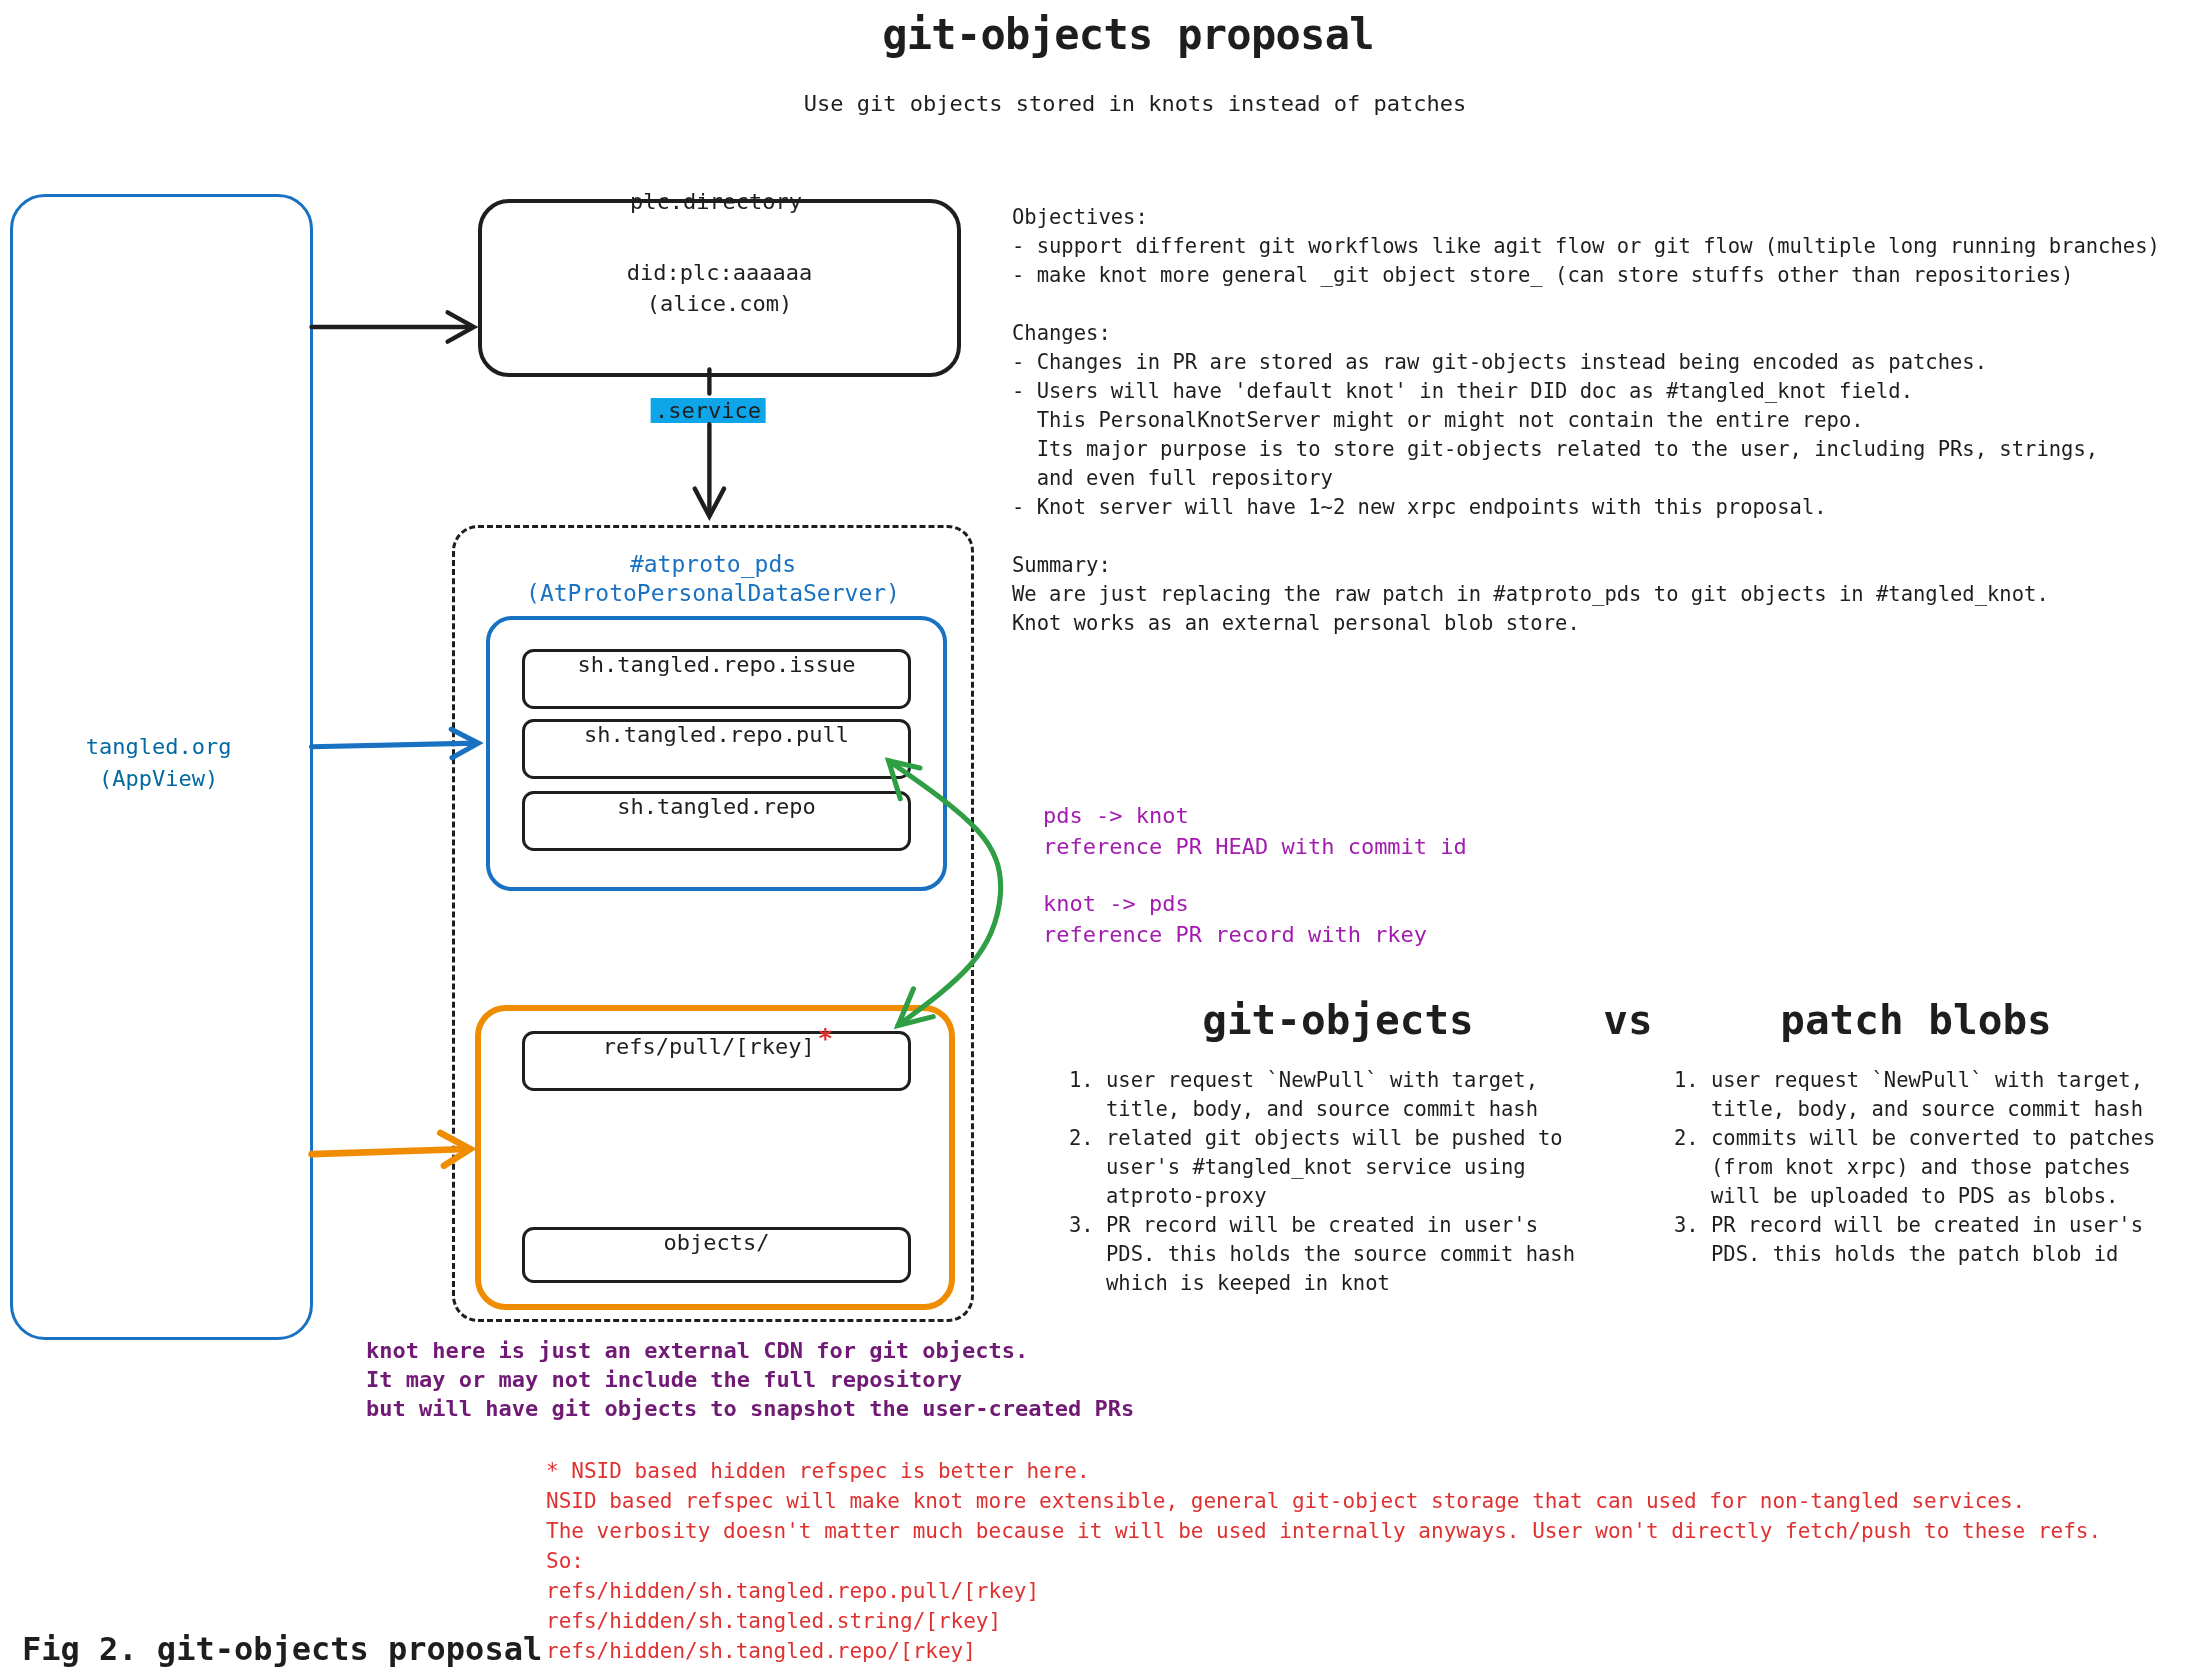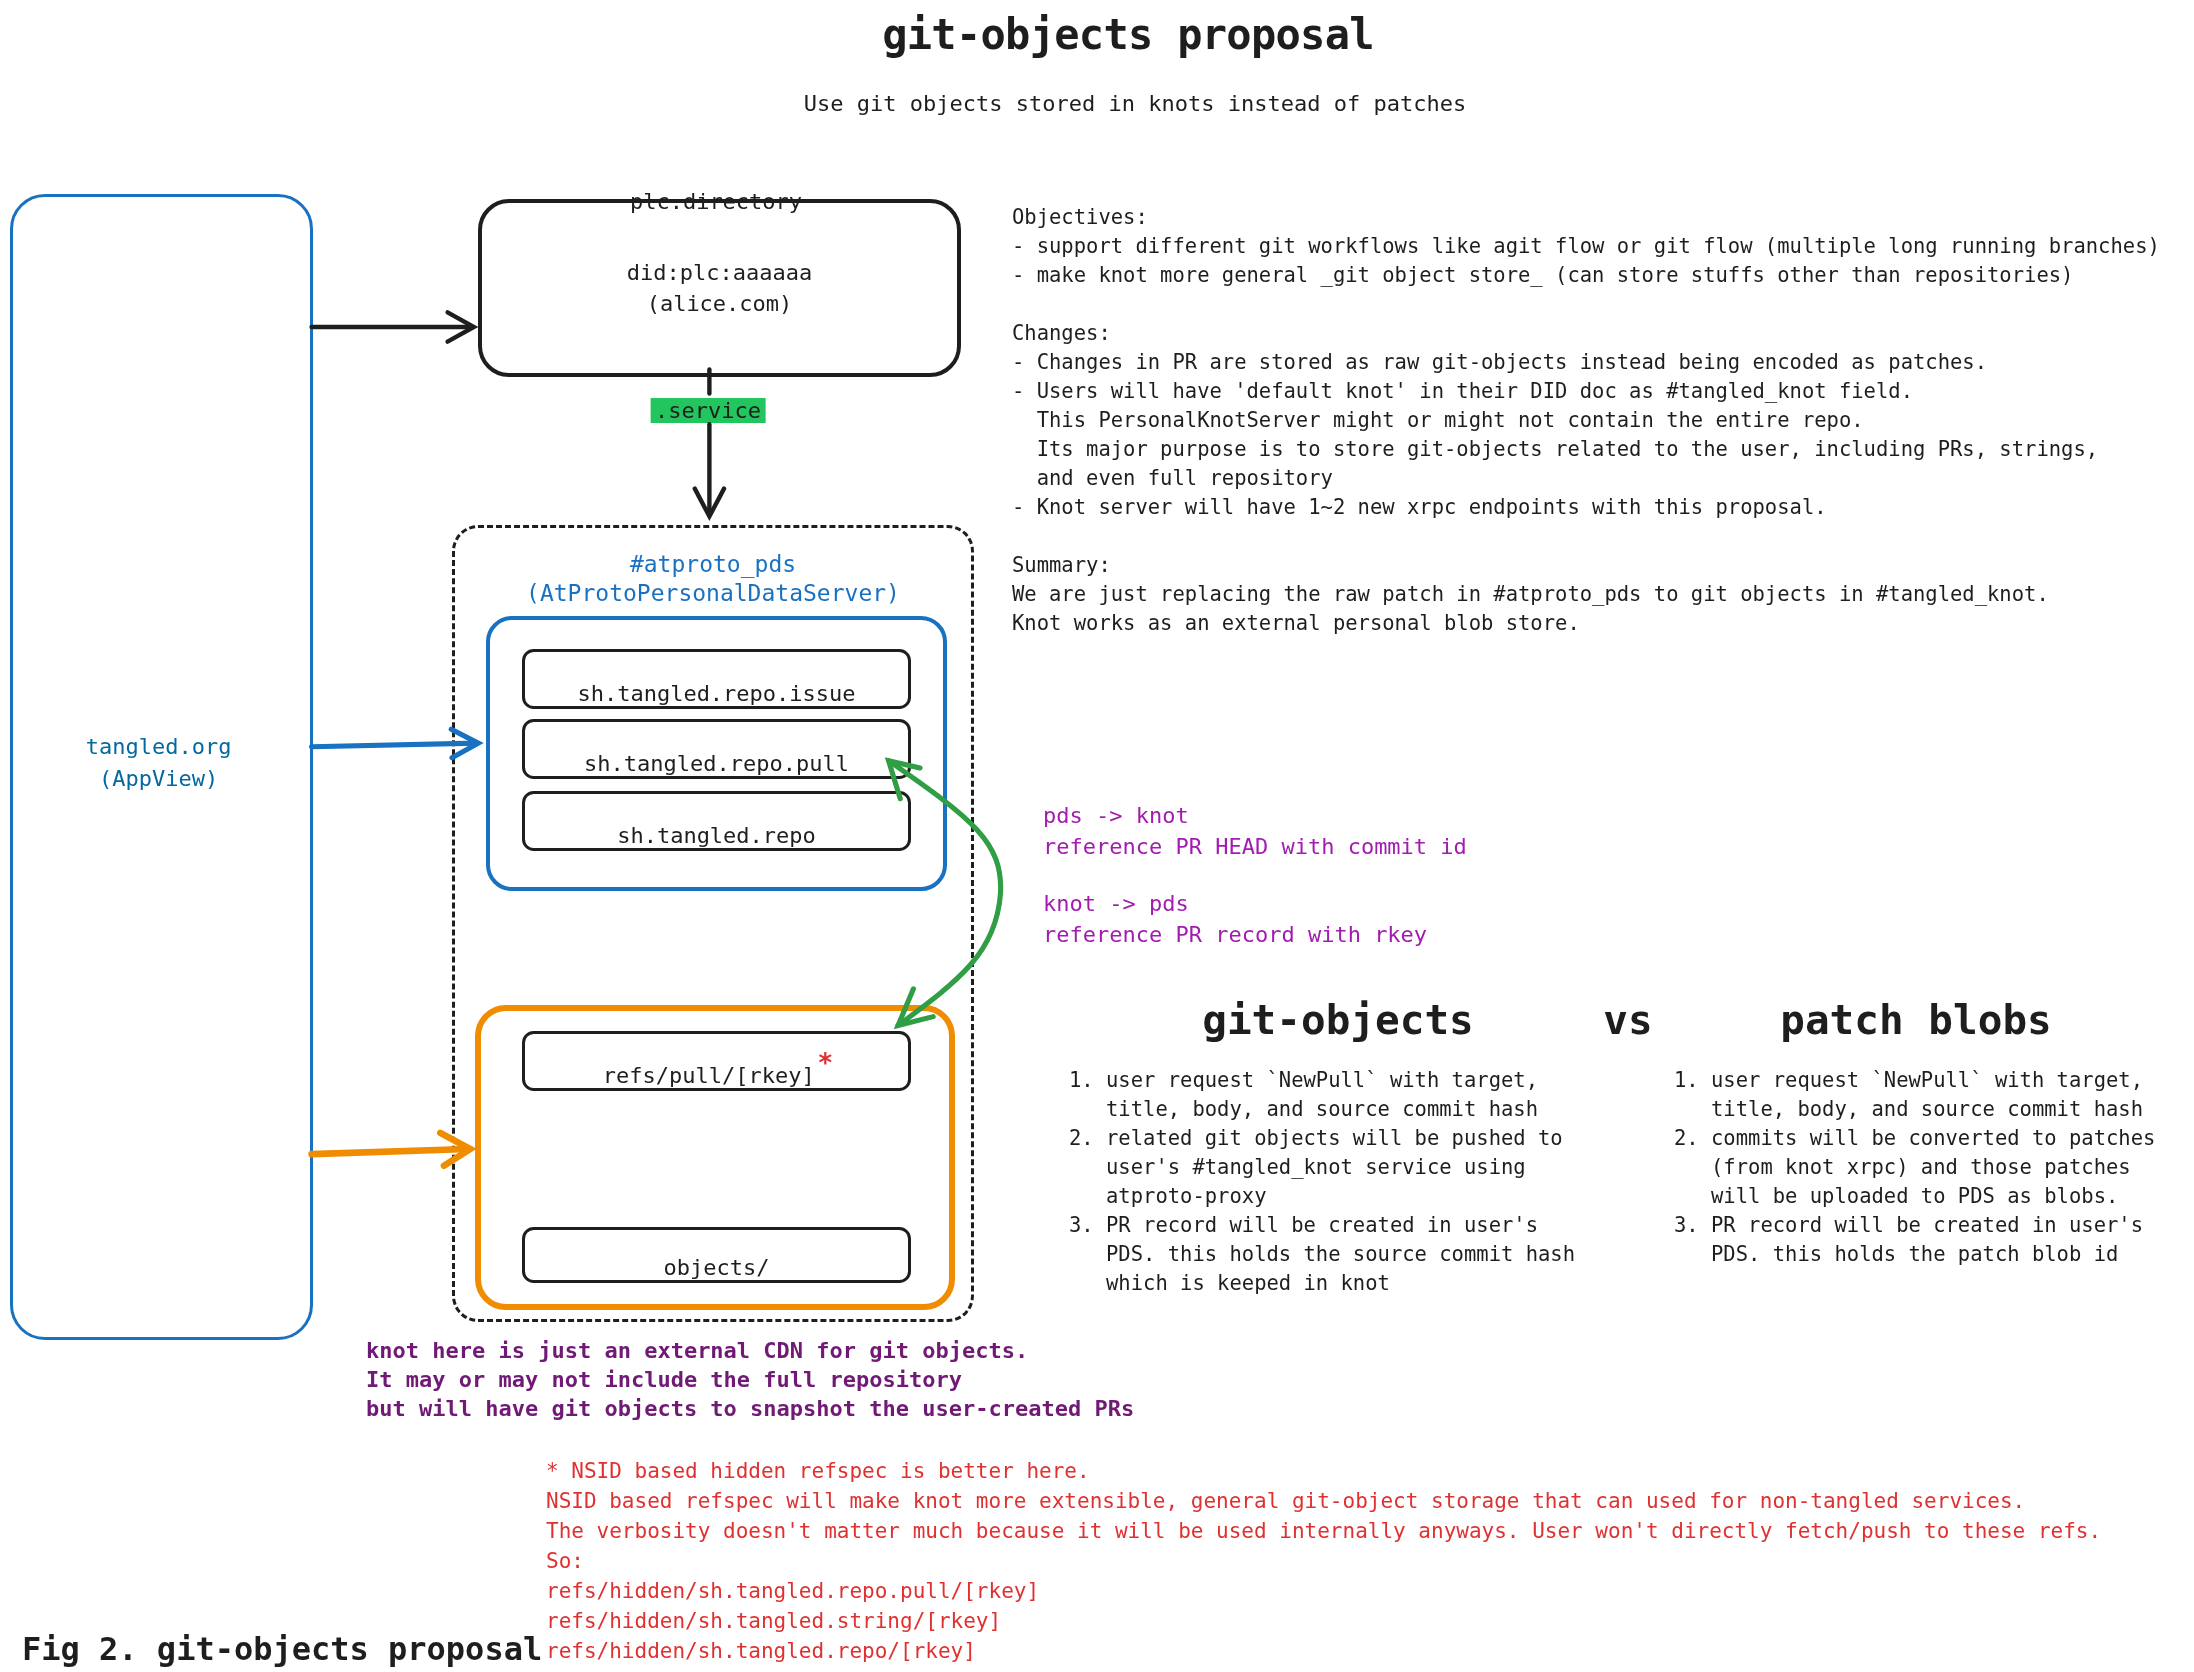".service" .service-label { background: #22c55e -> #0ea5e9 }
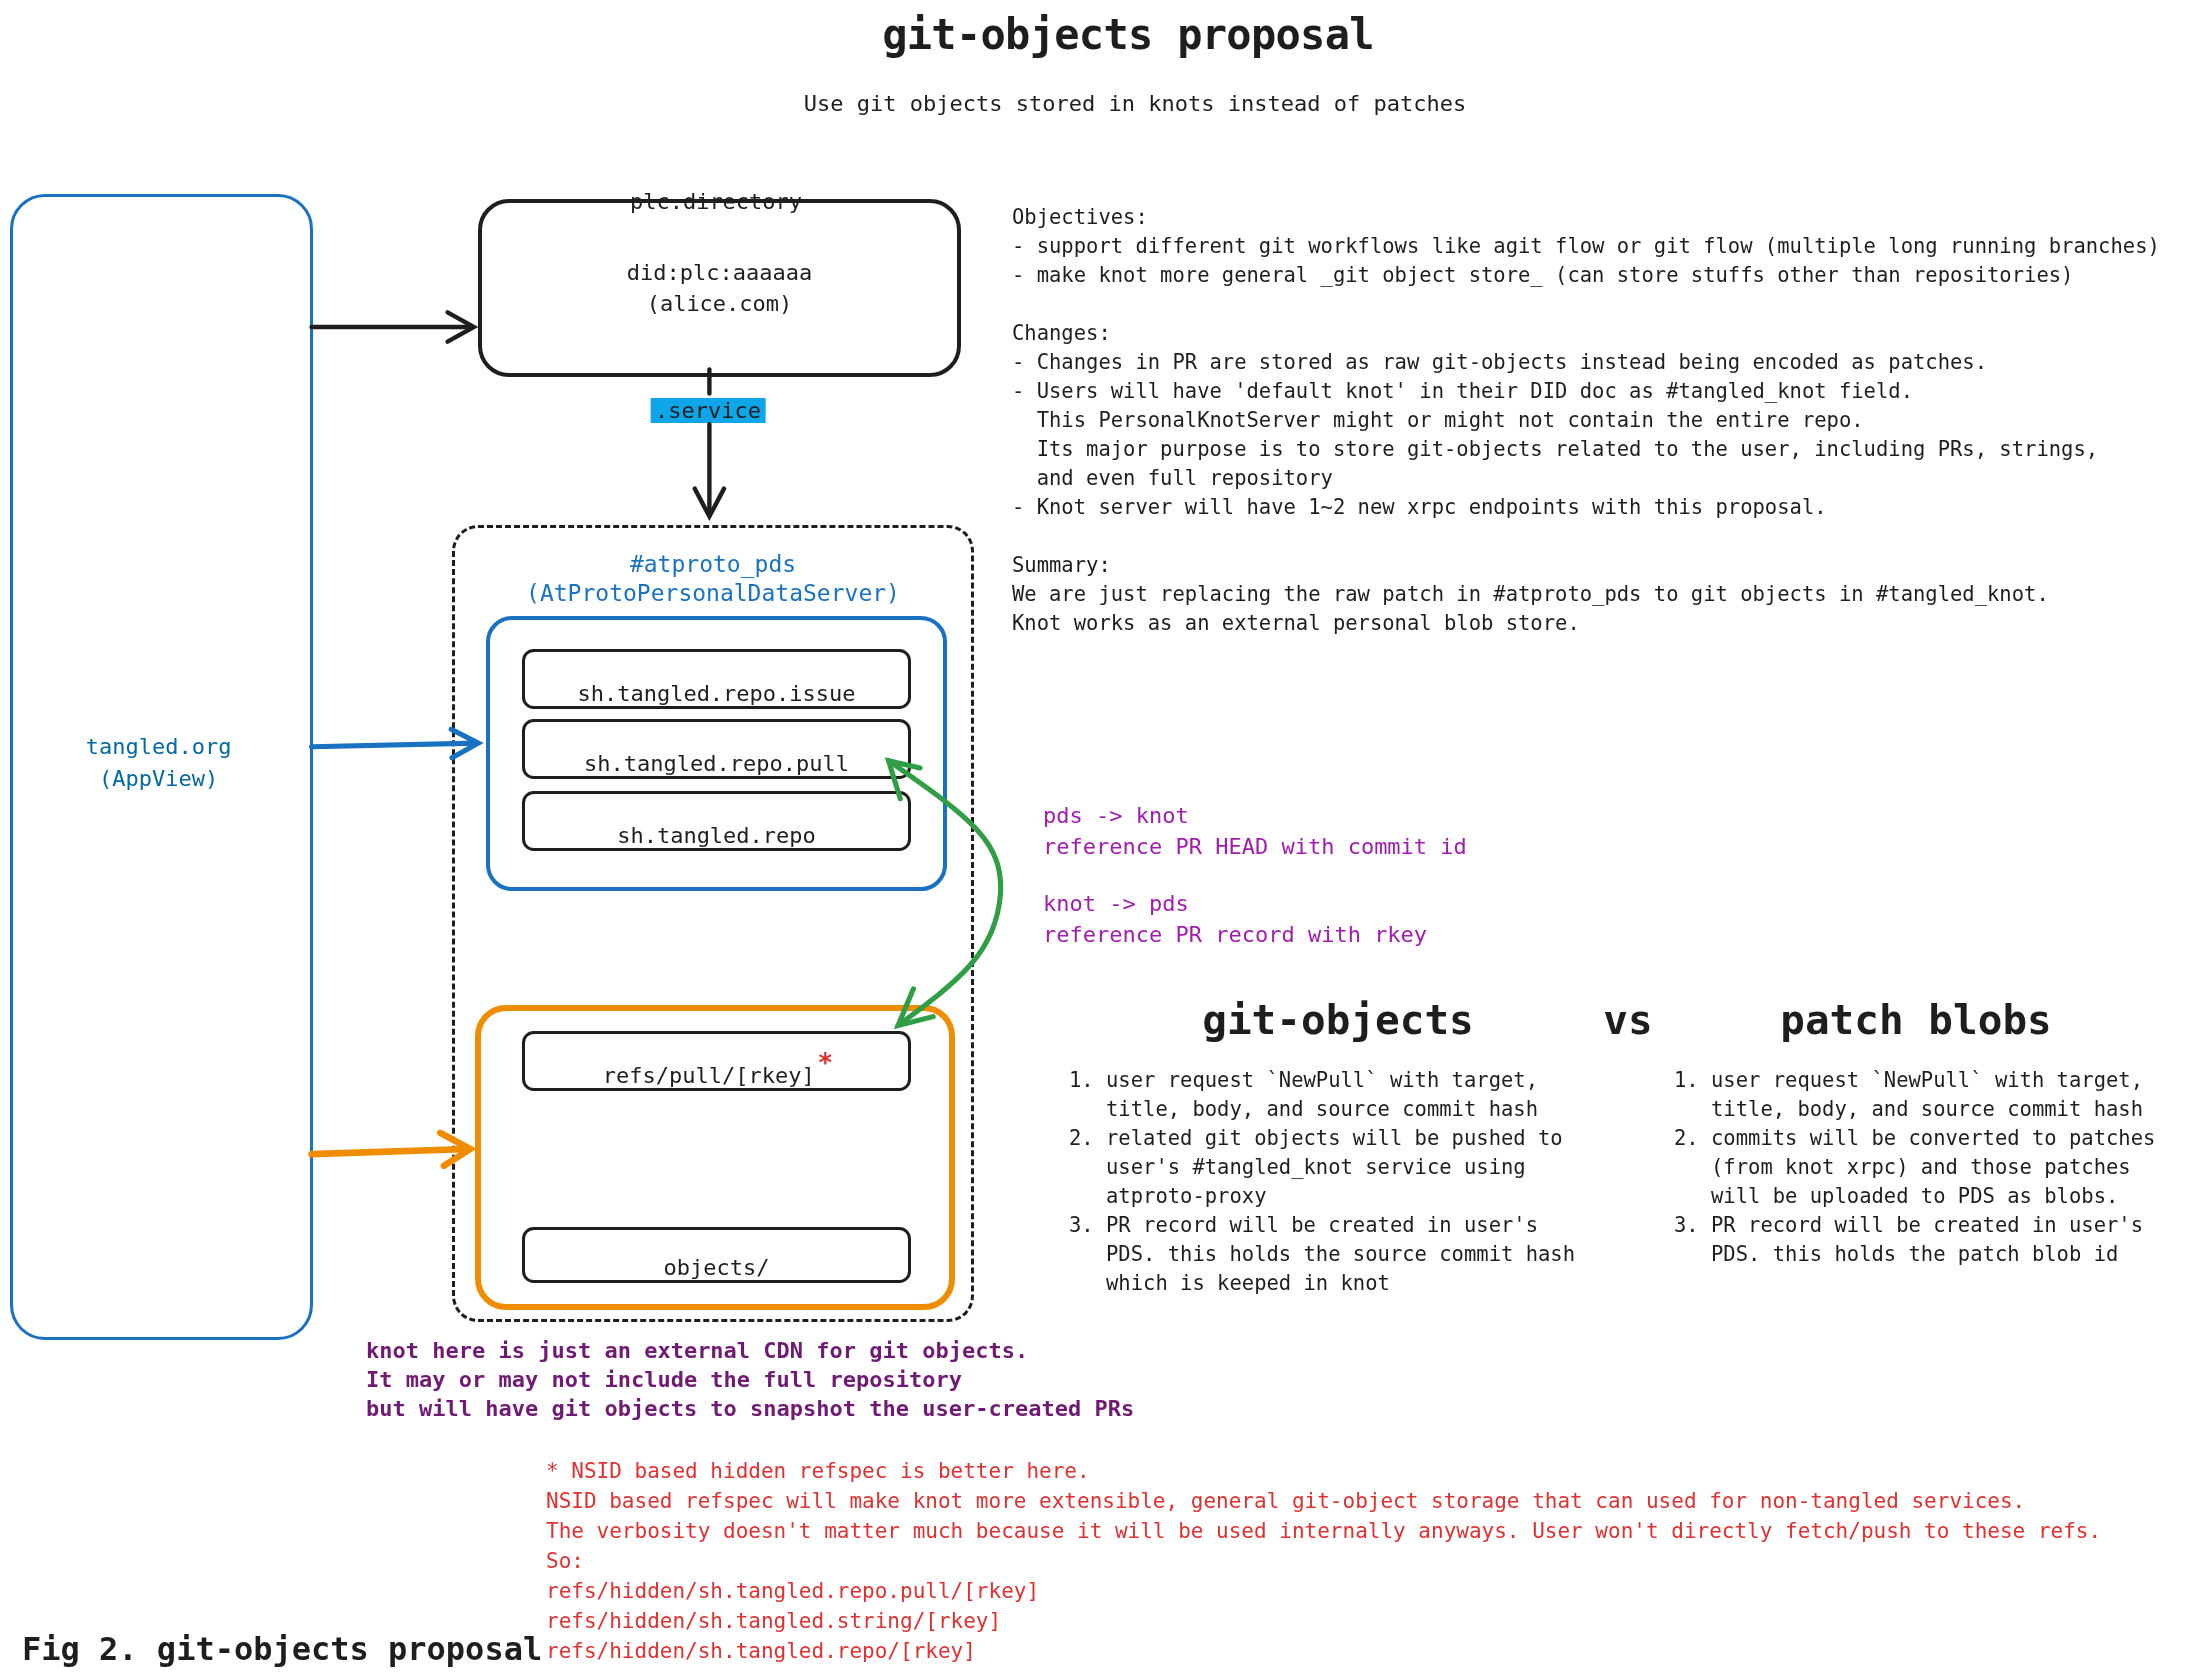"sh.tangled.repo.issue" .record-box { align-items: flex-end -> flex-start }
